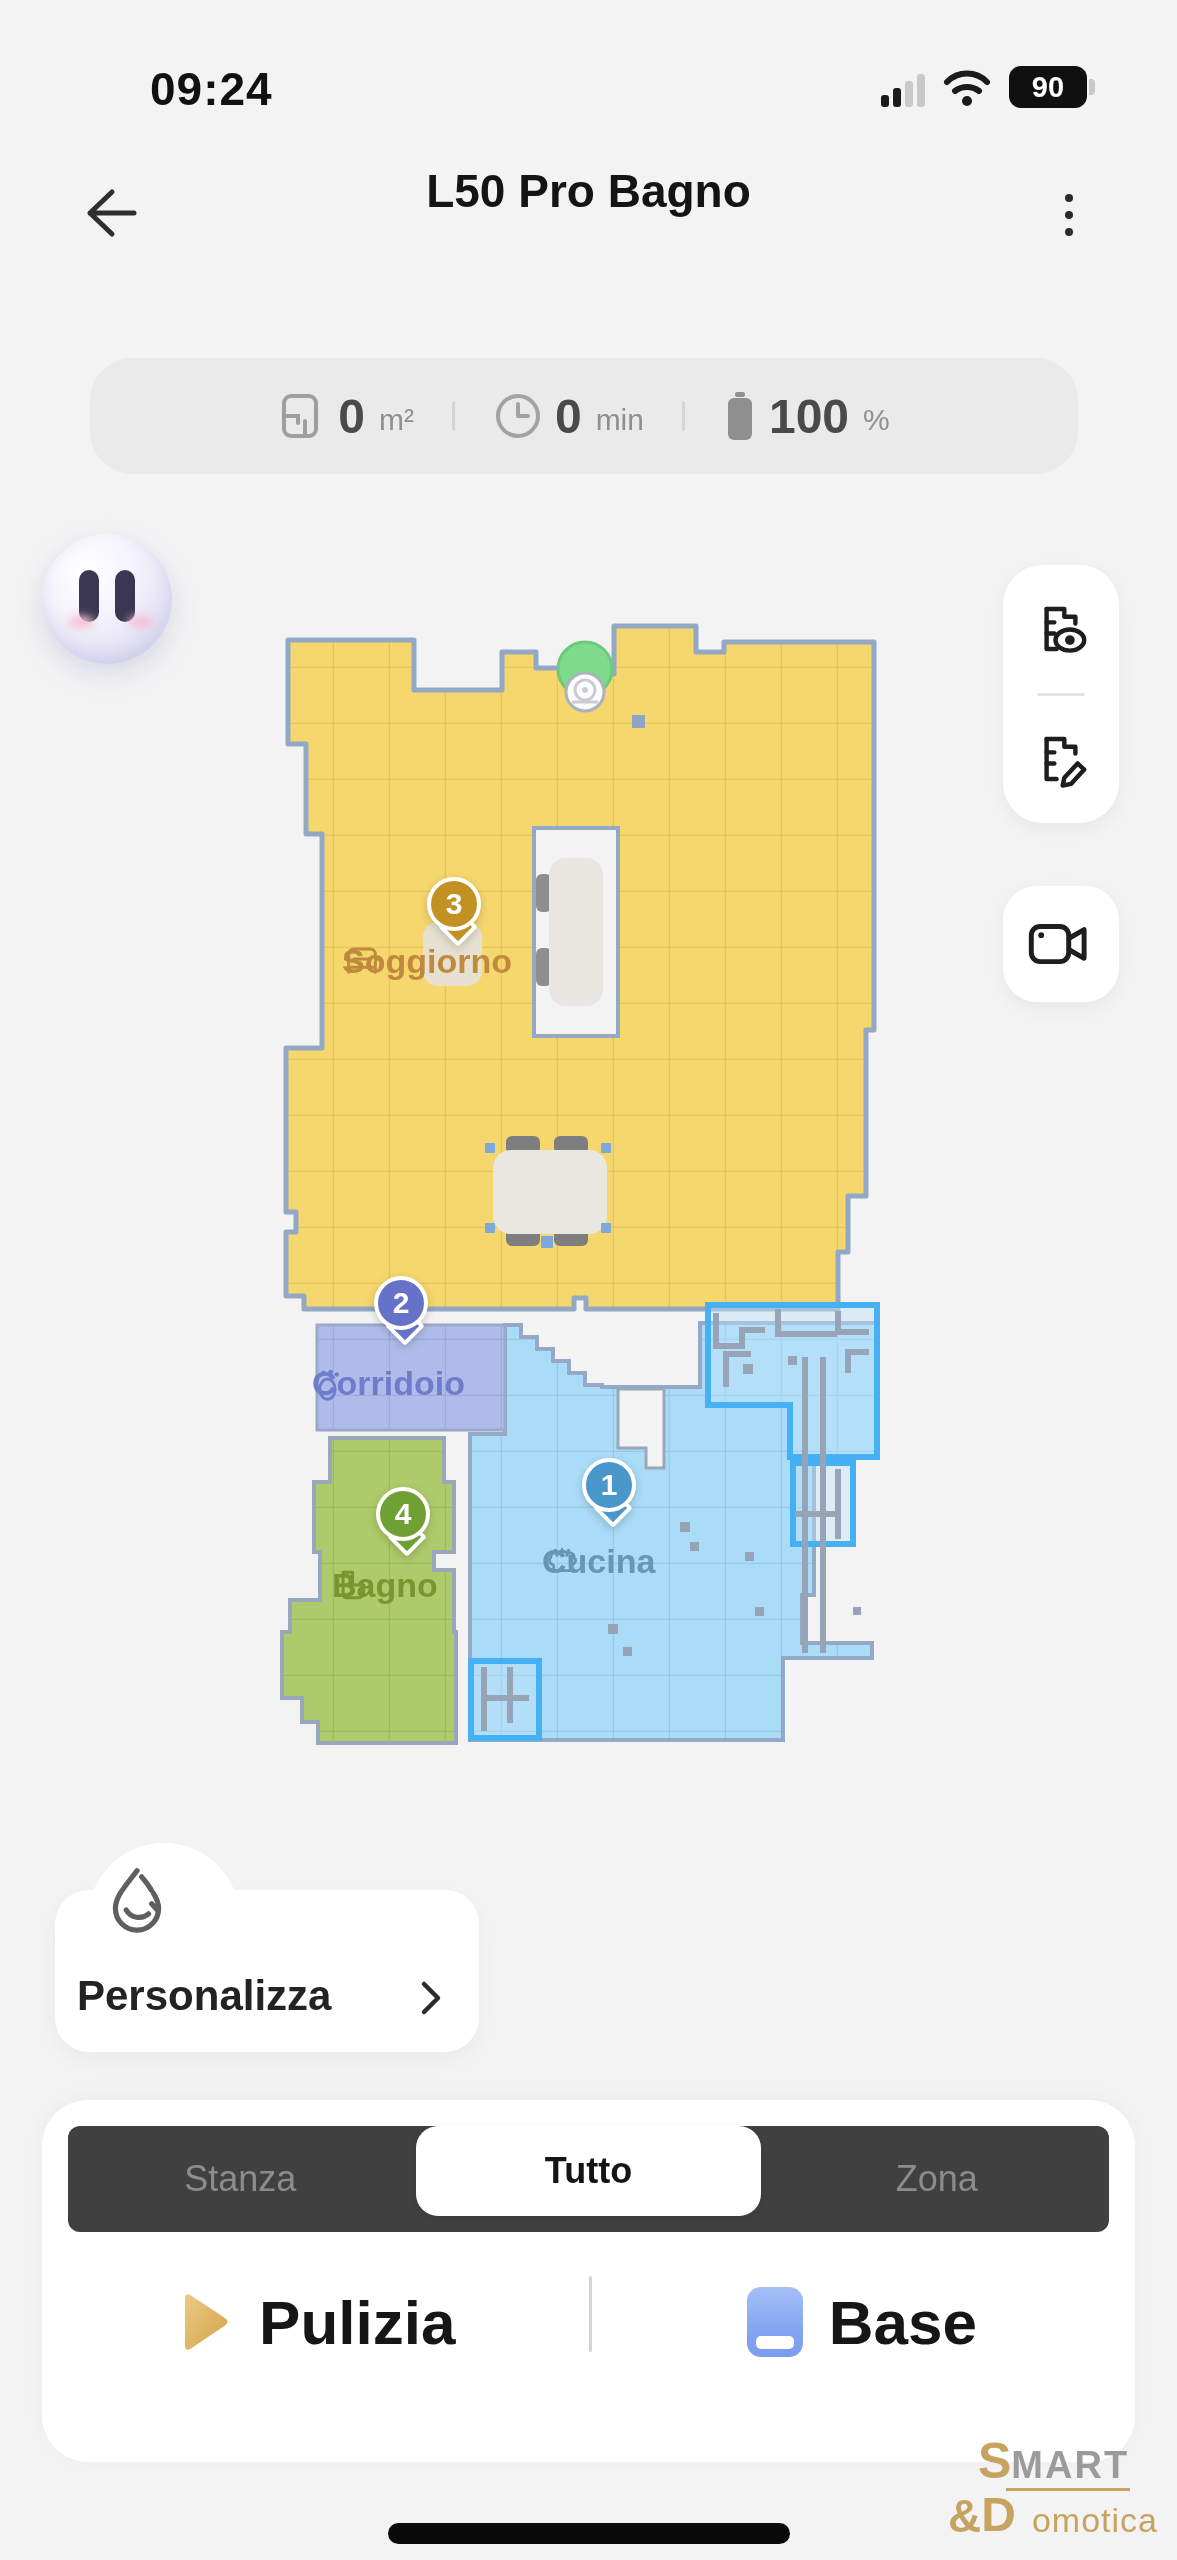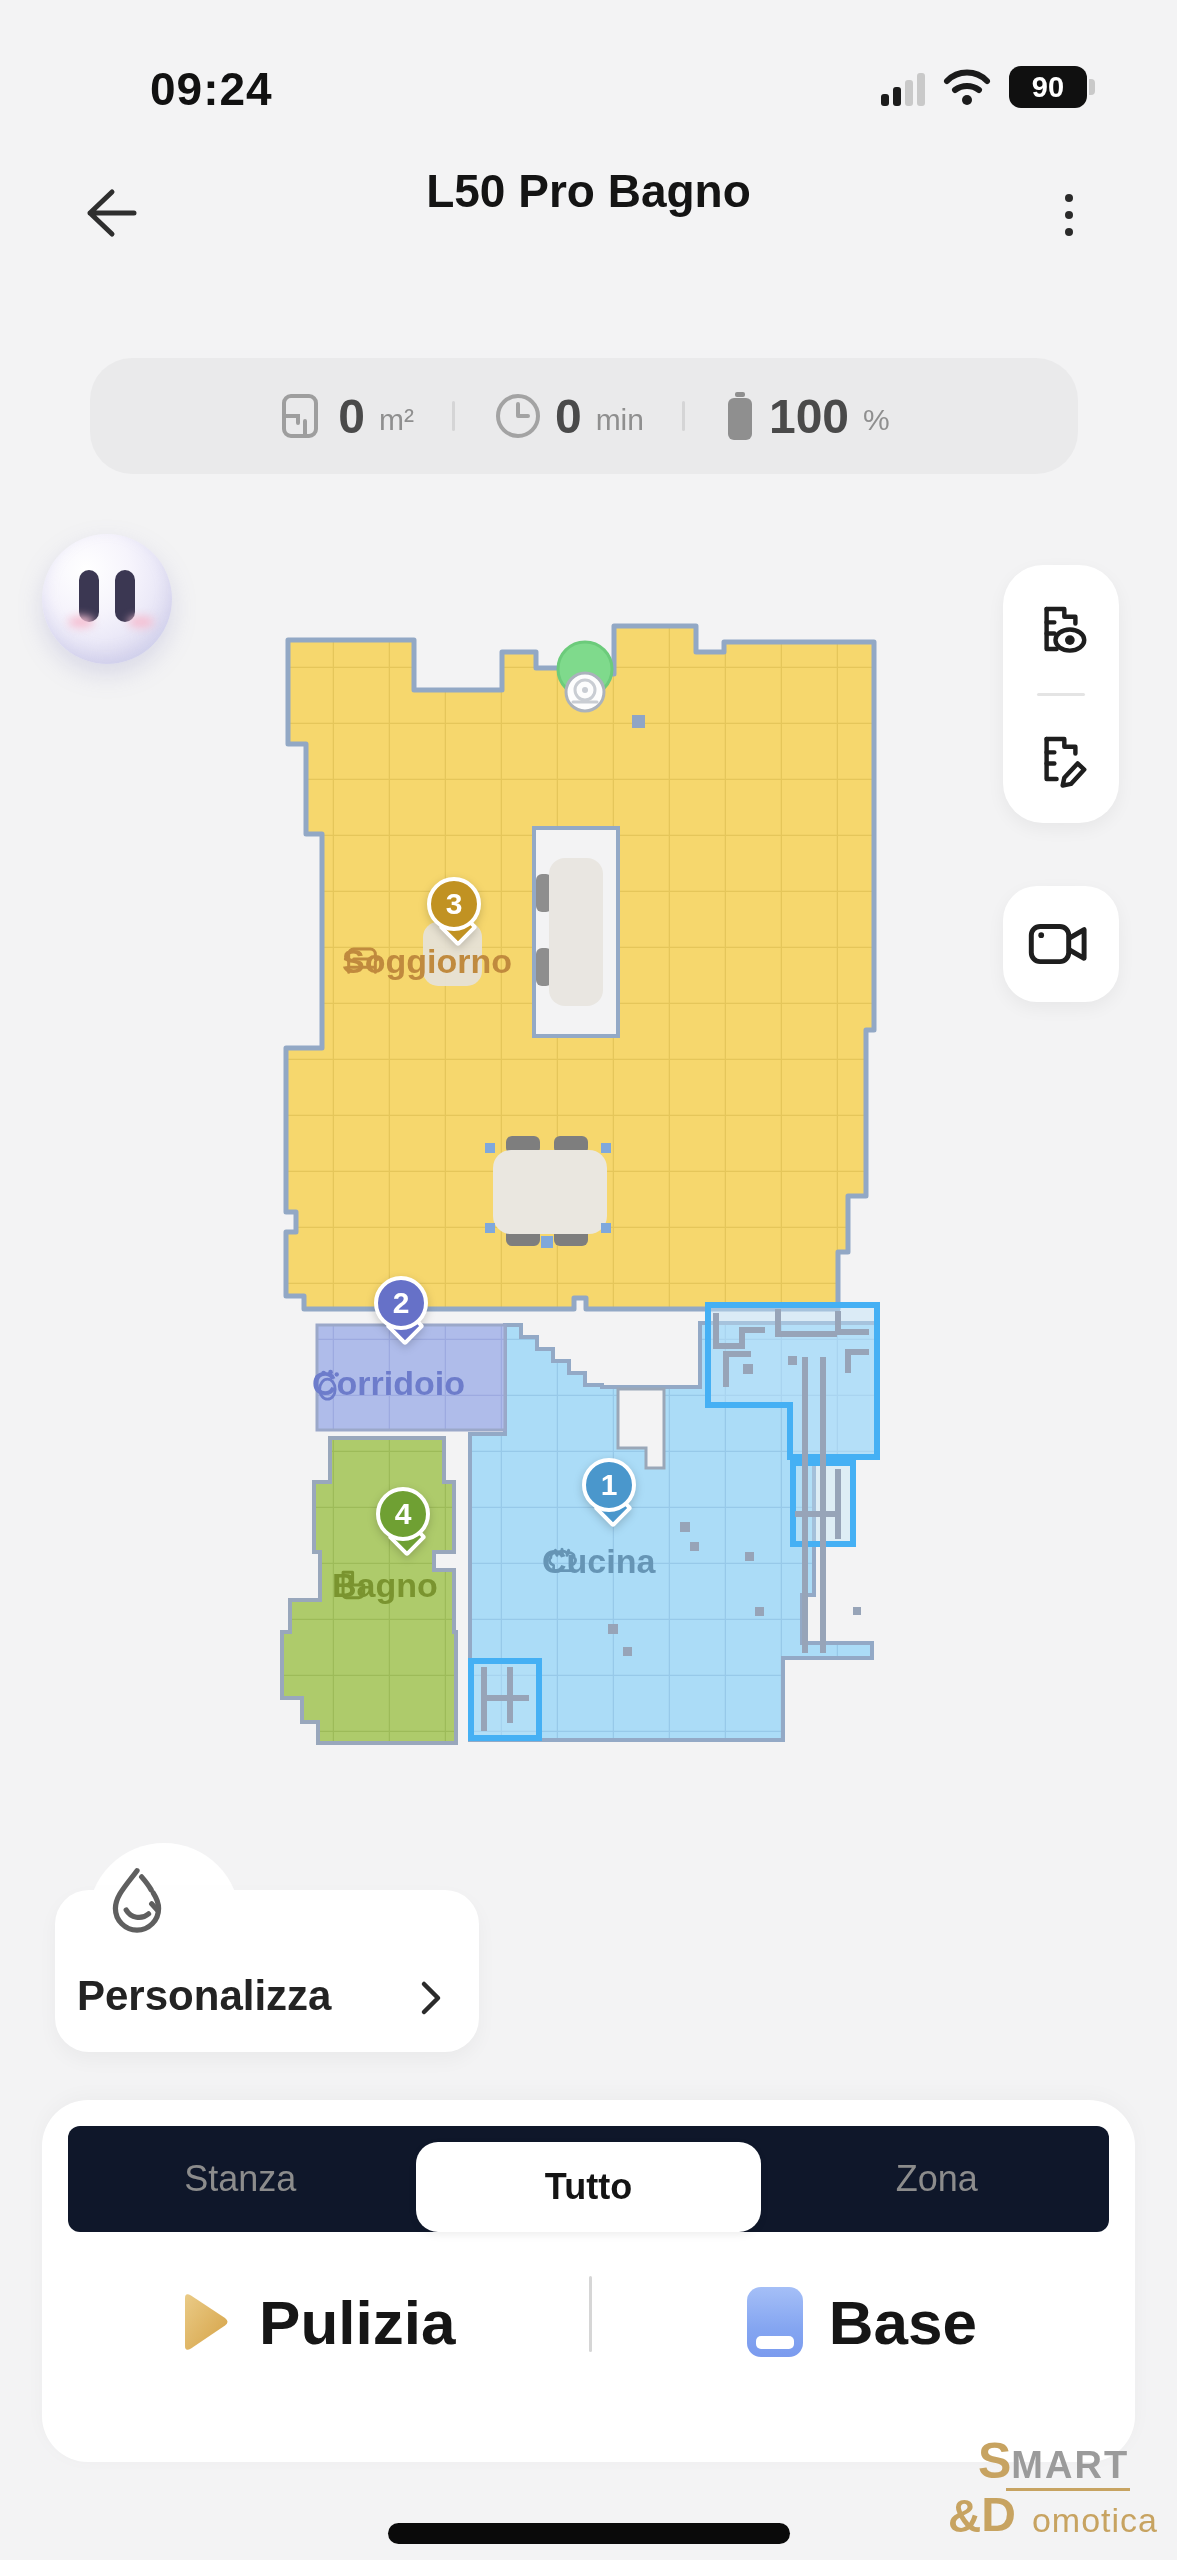"90" .sb-icons { align-items: flex-start -> center }
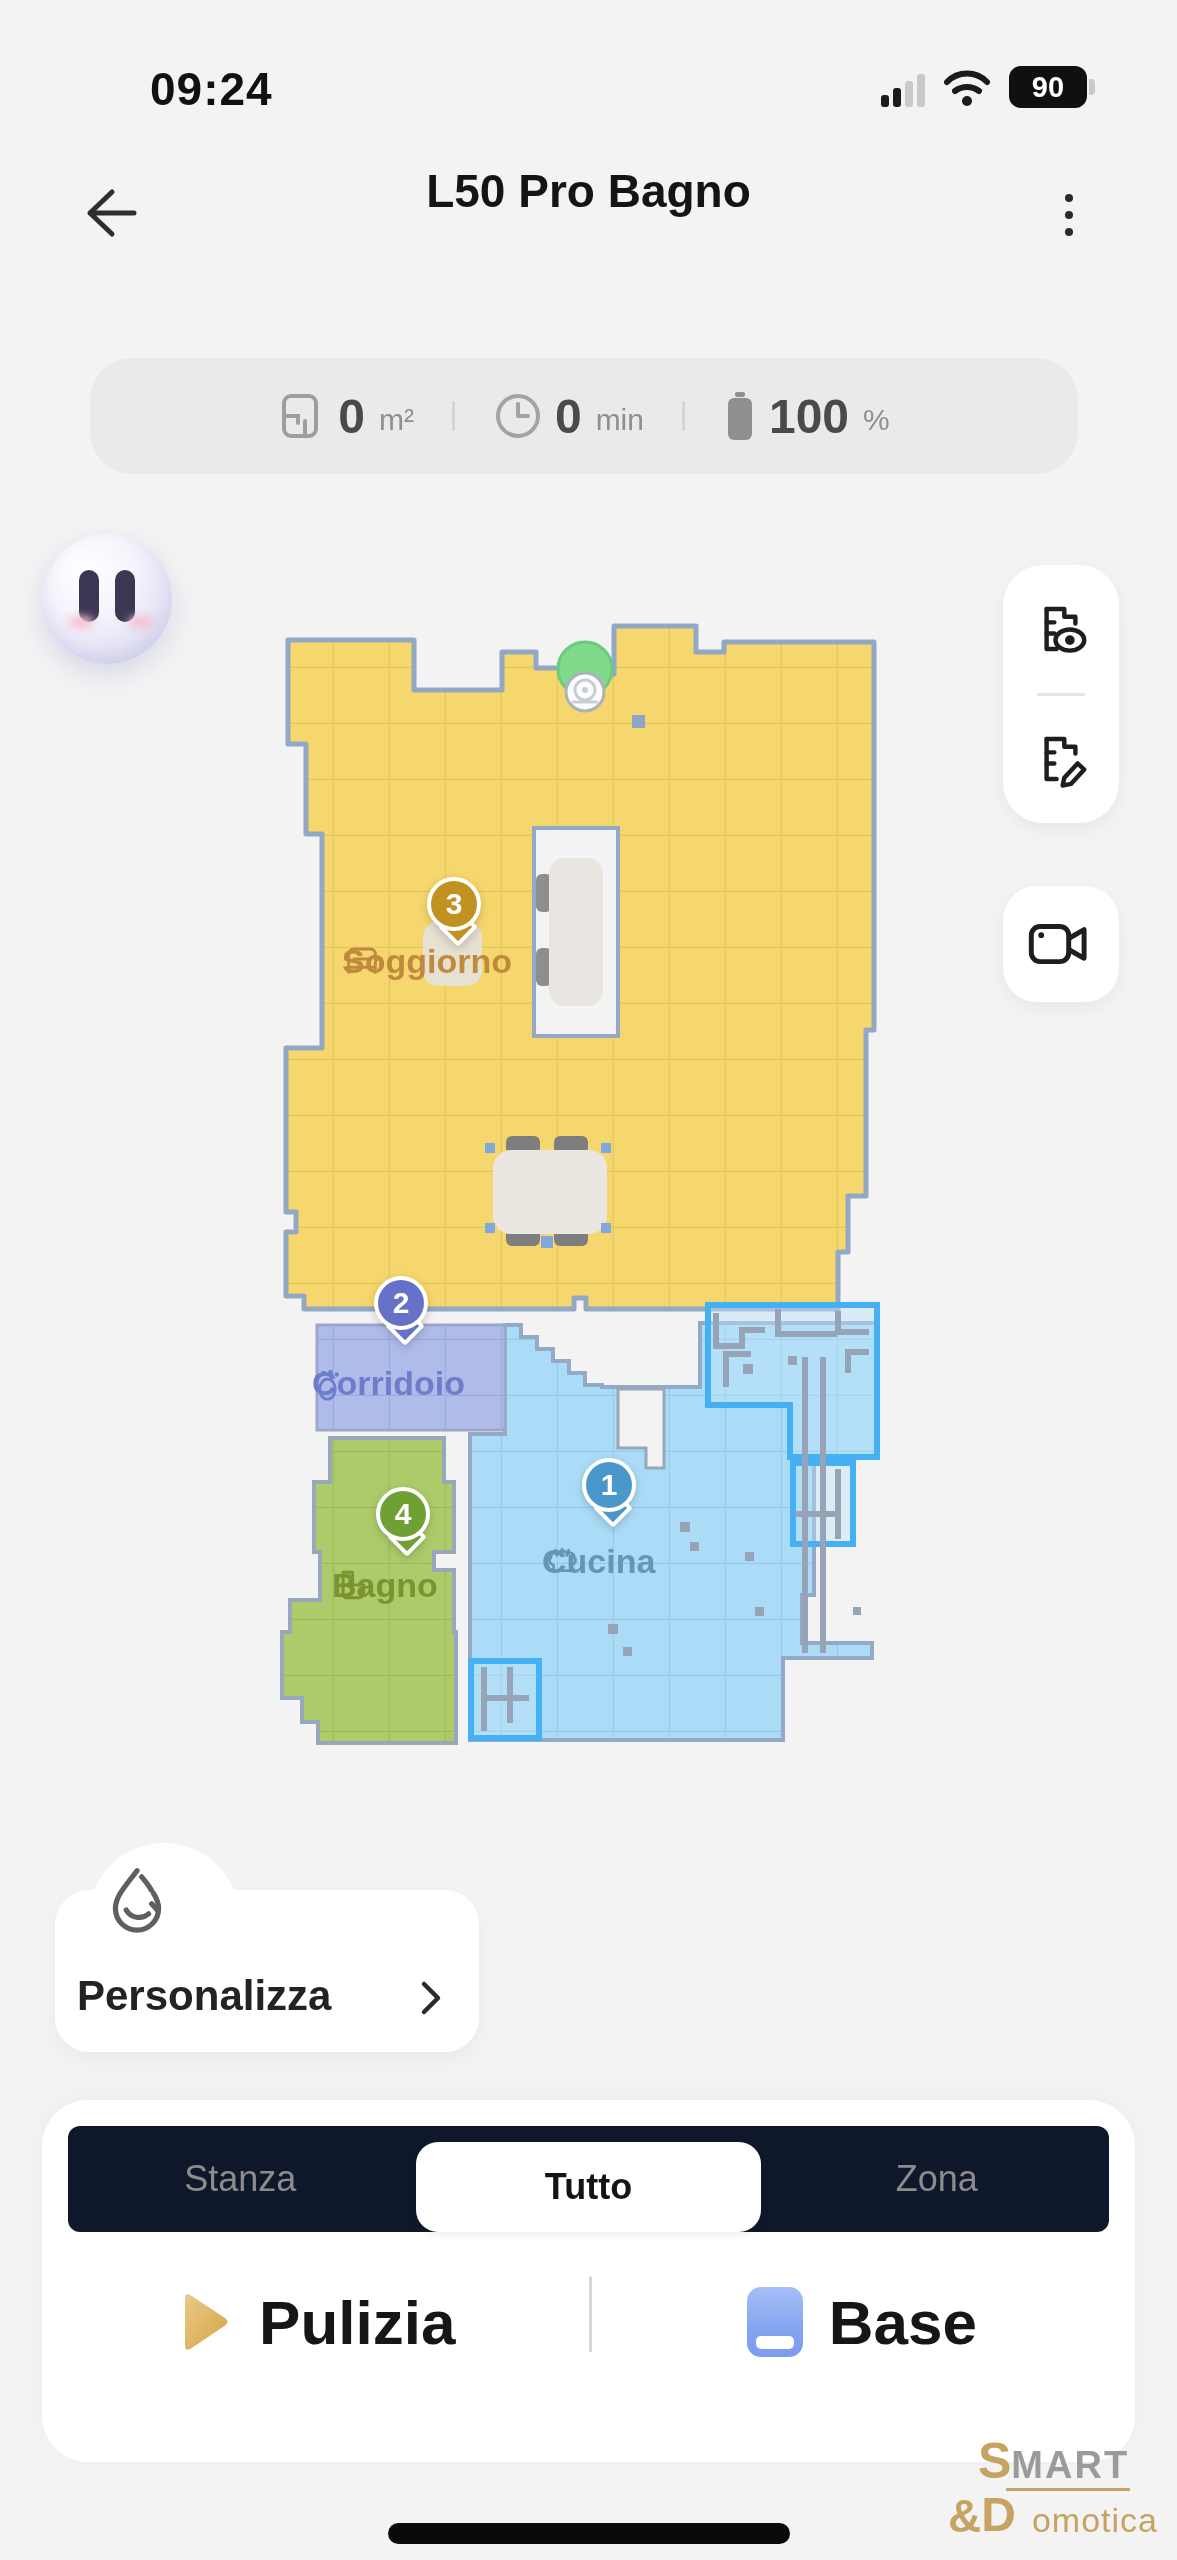"Stanza" .seg { align-items: flex-end -> flex-start; background: #0f172a -> #404040 }
